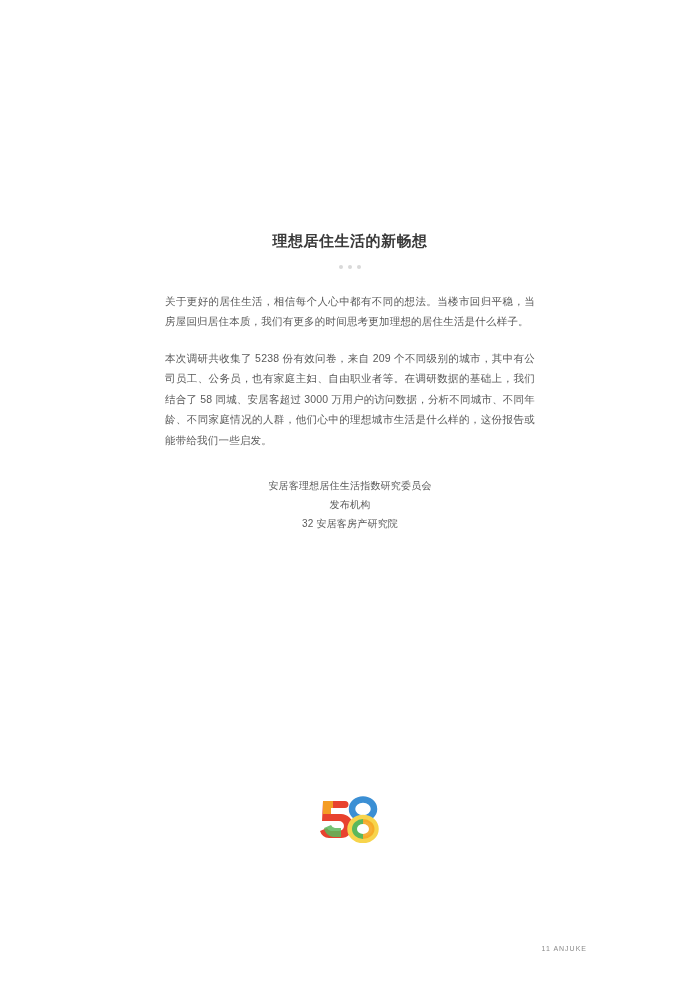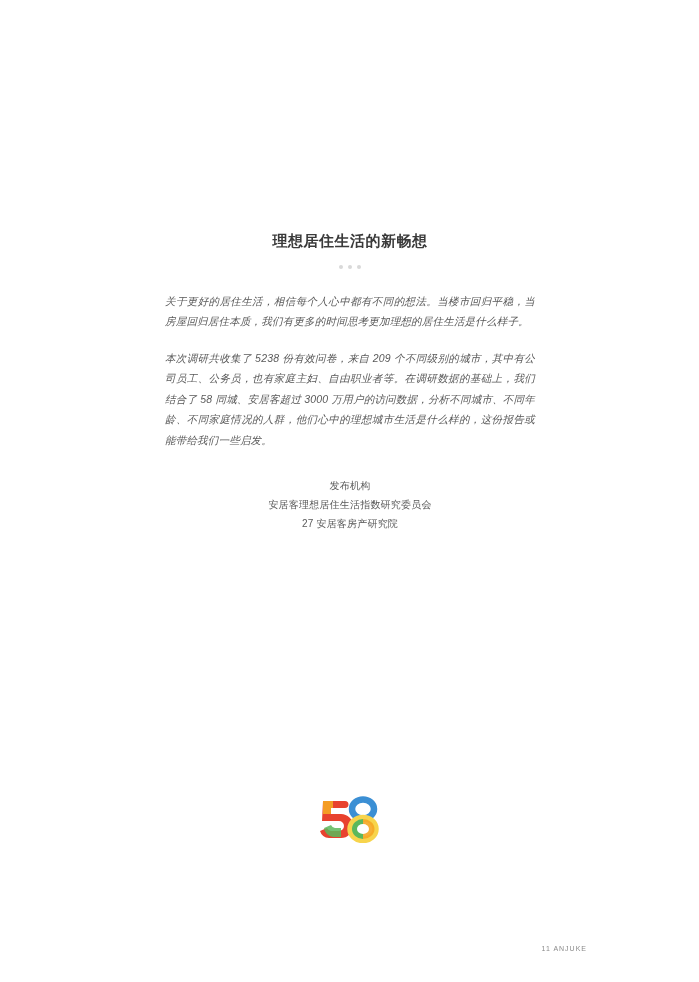"关于更好的居住生活，相信每个人心中都有不同的想法。当楼市回归平稳，当房屋回归居住" .para { font-style: italic -> none }
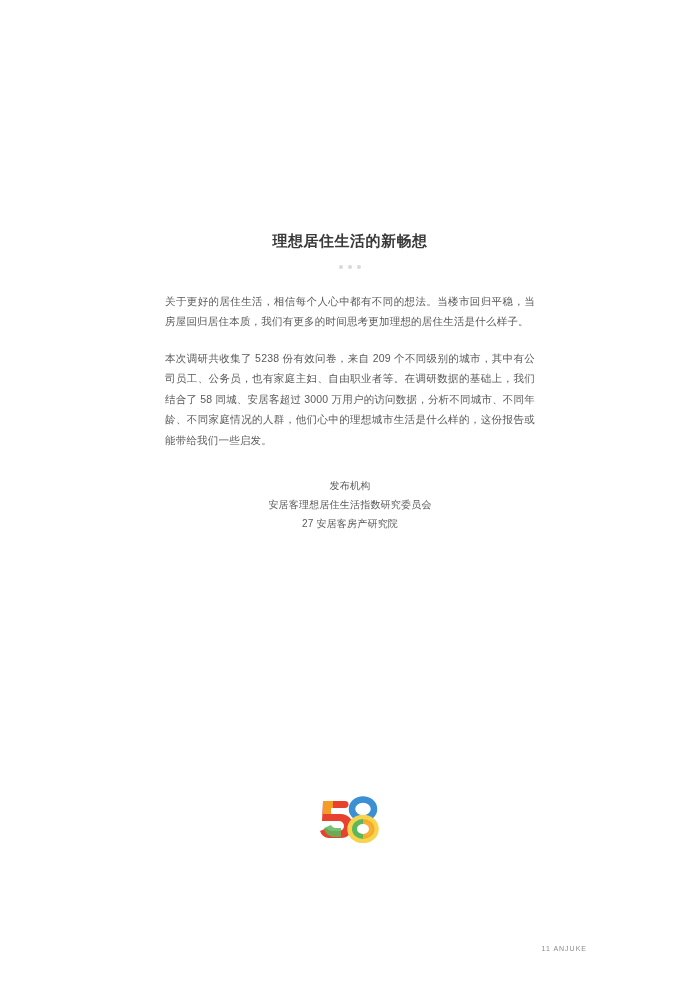"发布机构" div { order: before "安居客理想居住生活指数研究委员会" -> after "安居客理想居住生活指数研究委员会" }
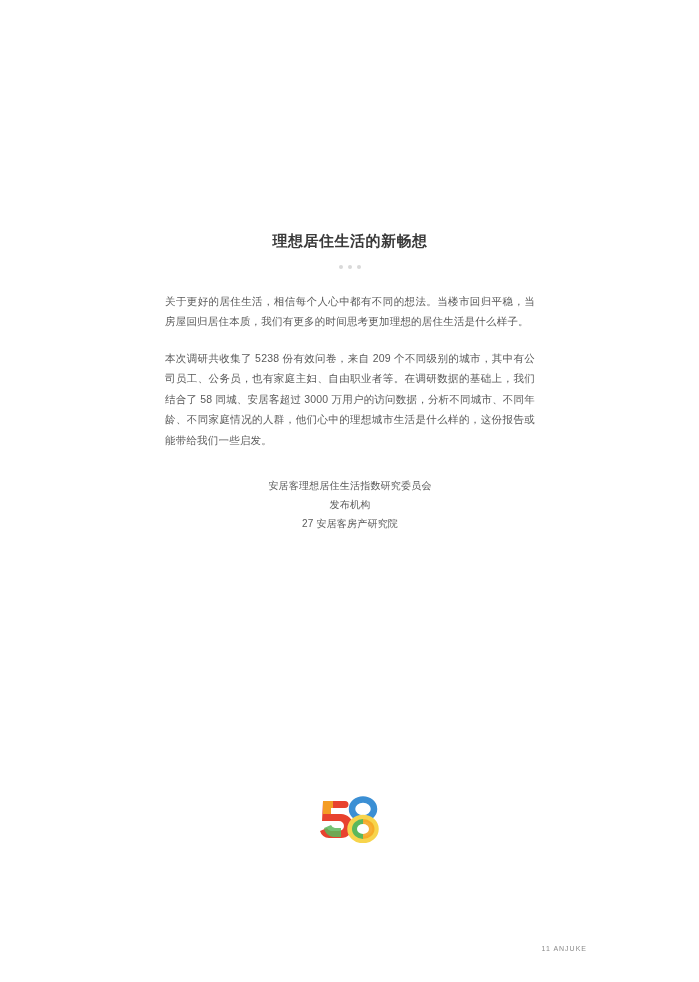"27 安居客房产研究院" div { text: 27 -> 32 }
